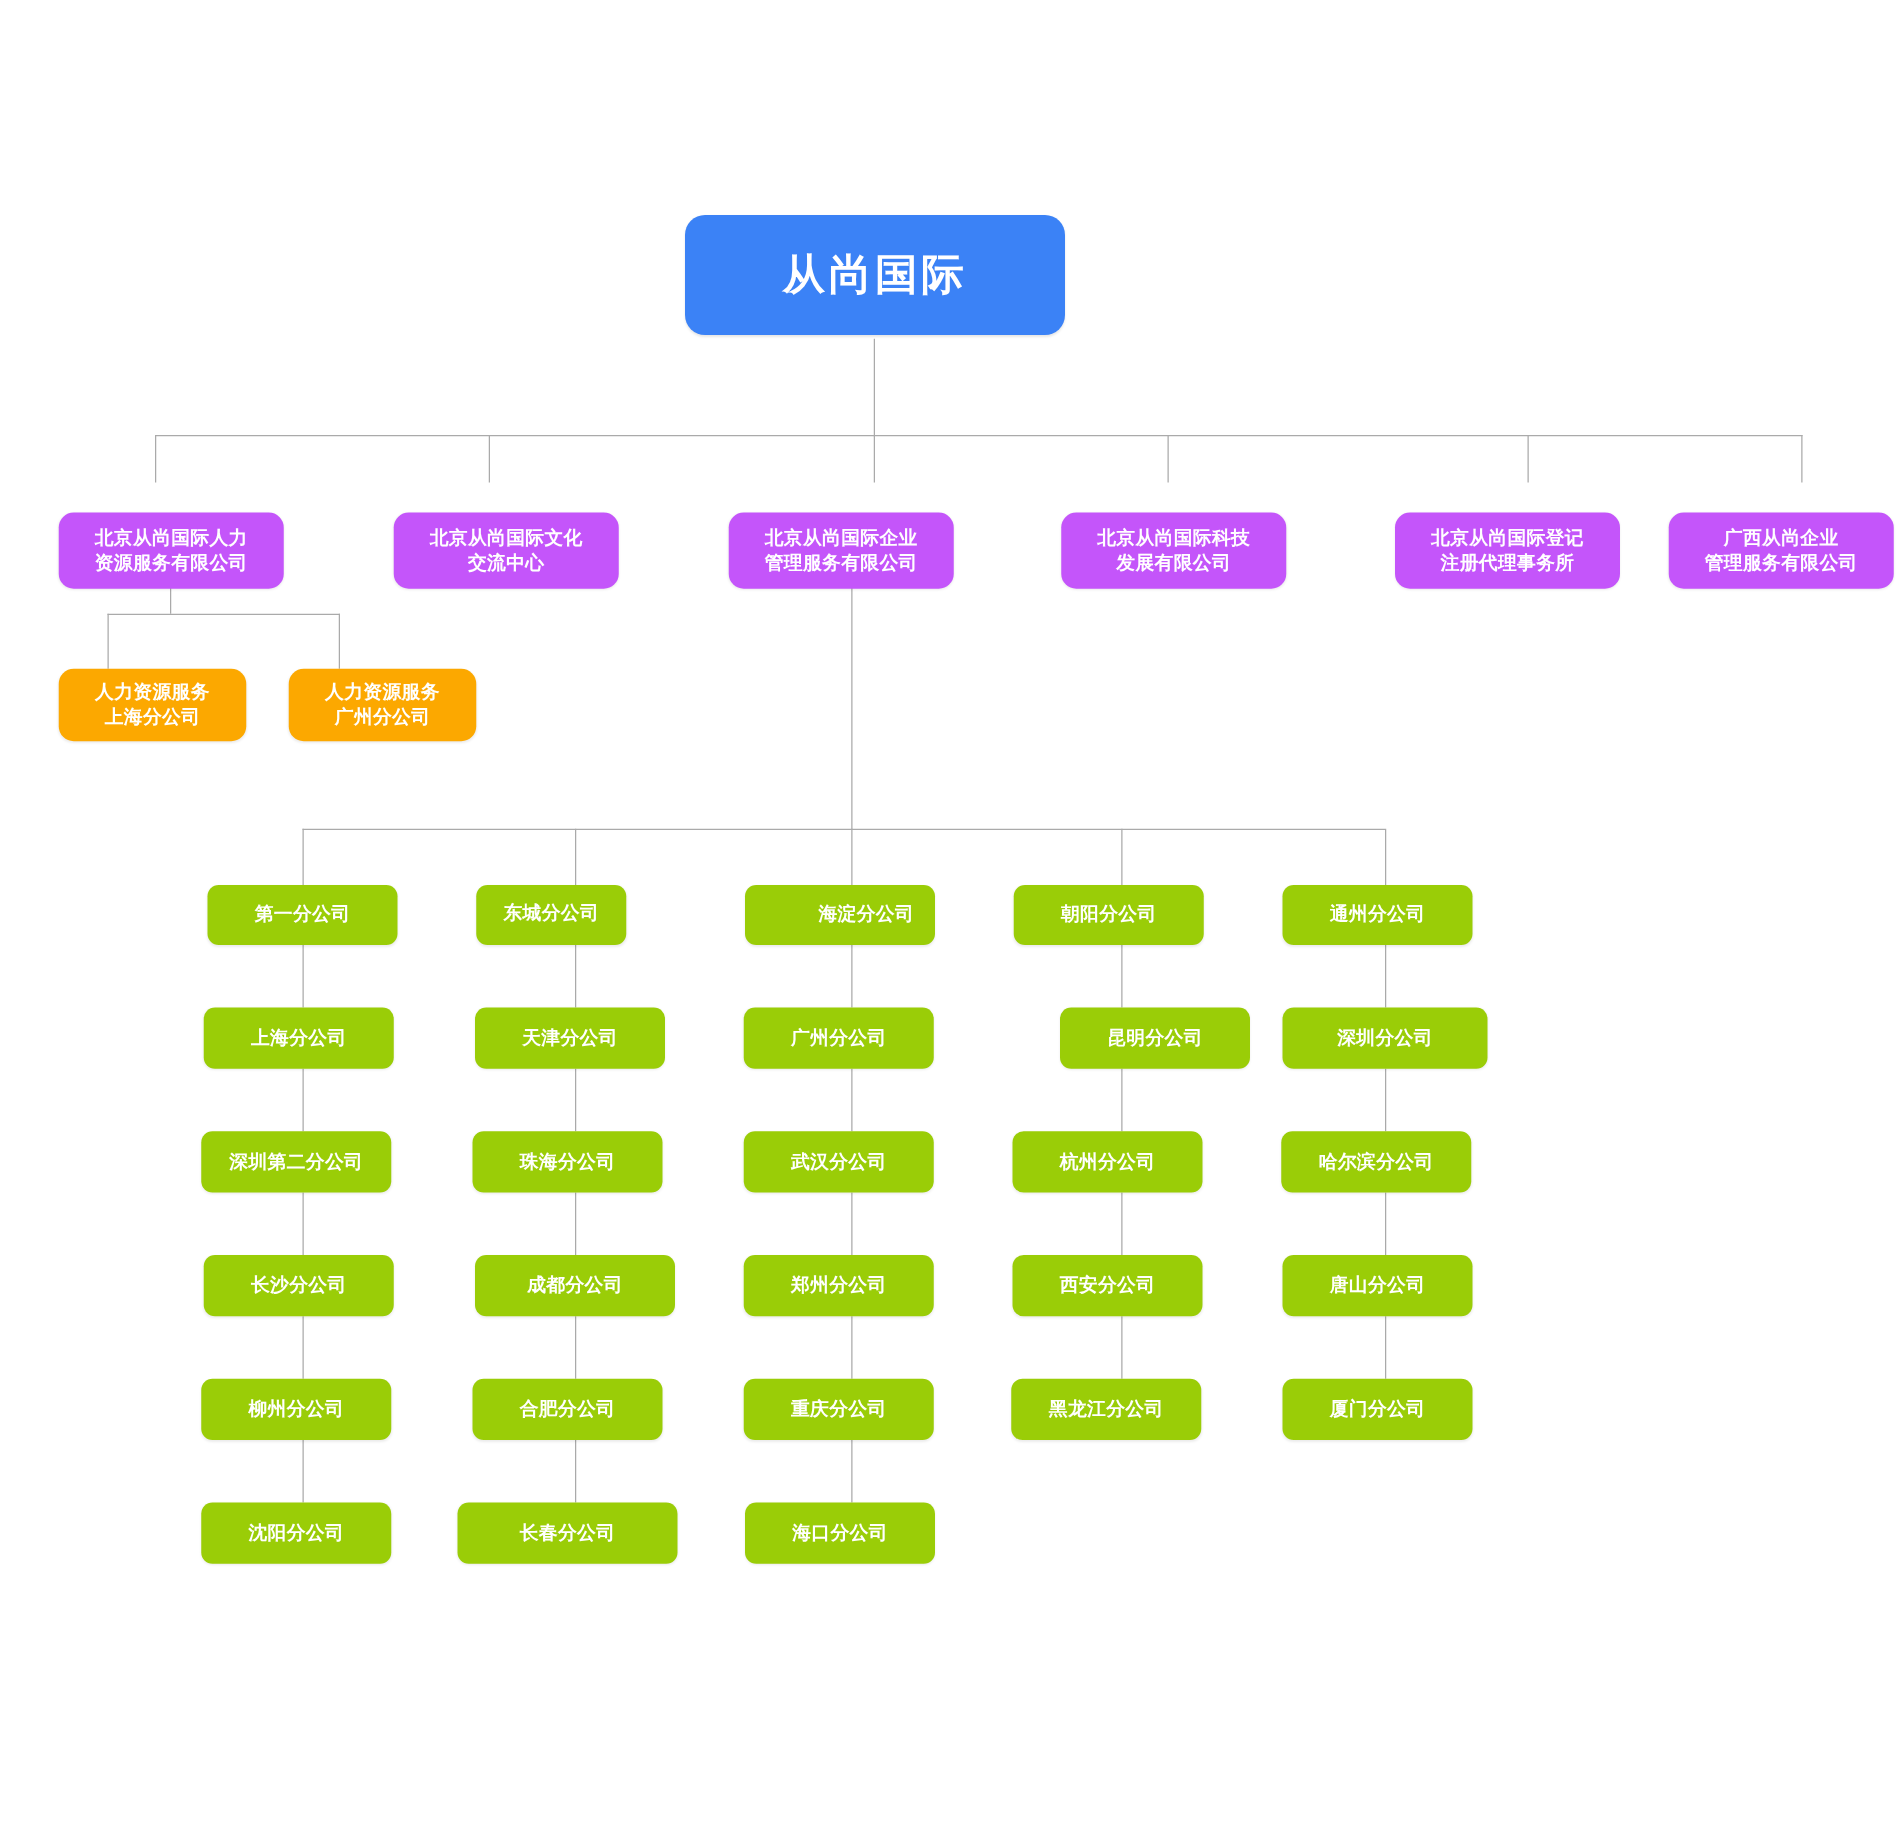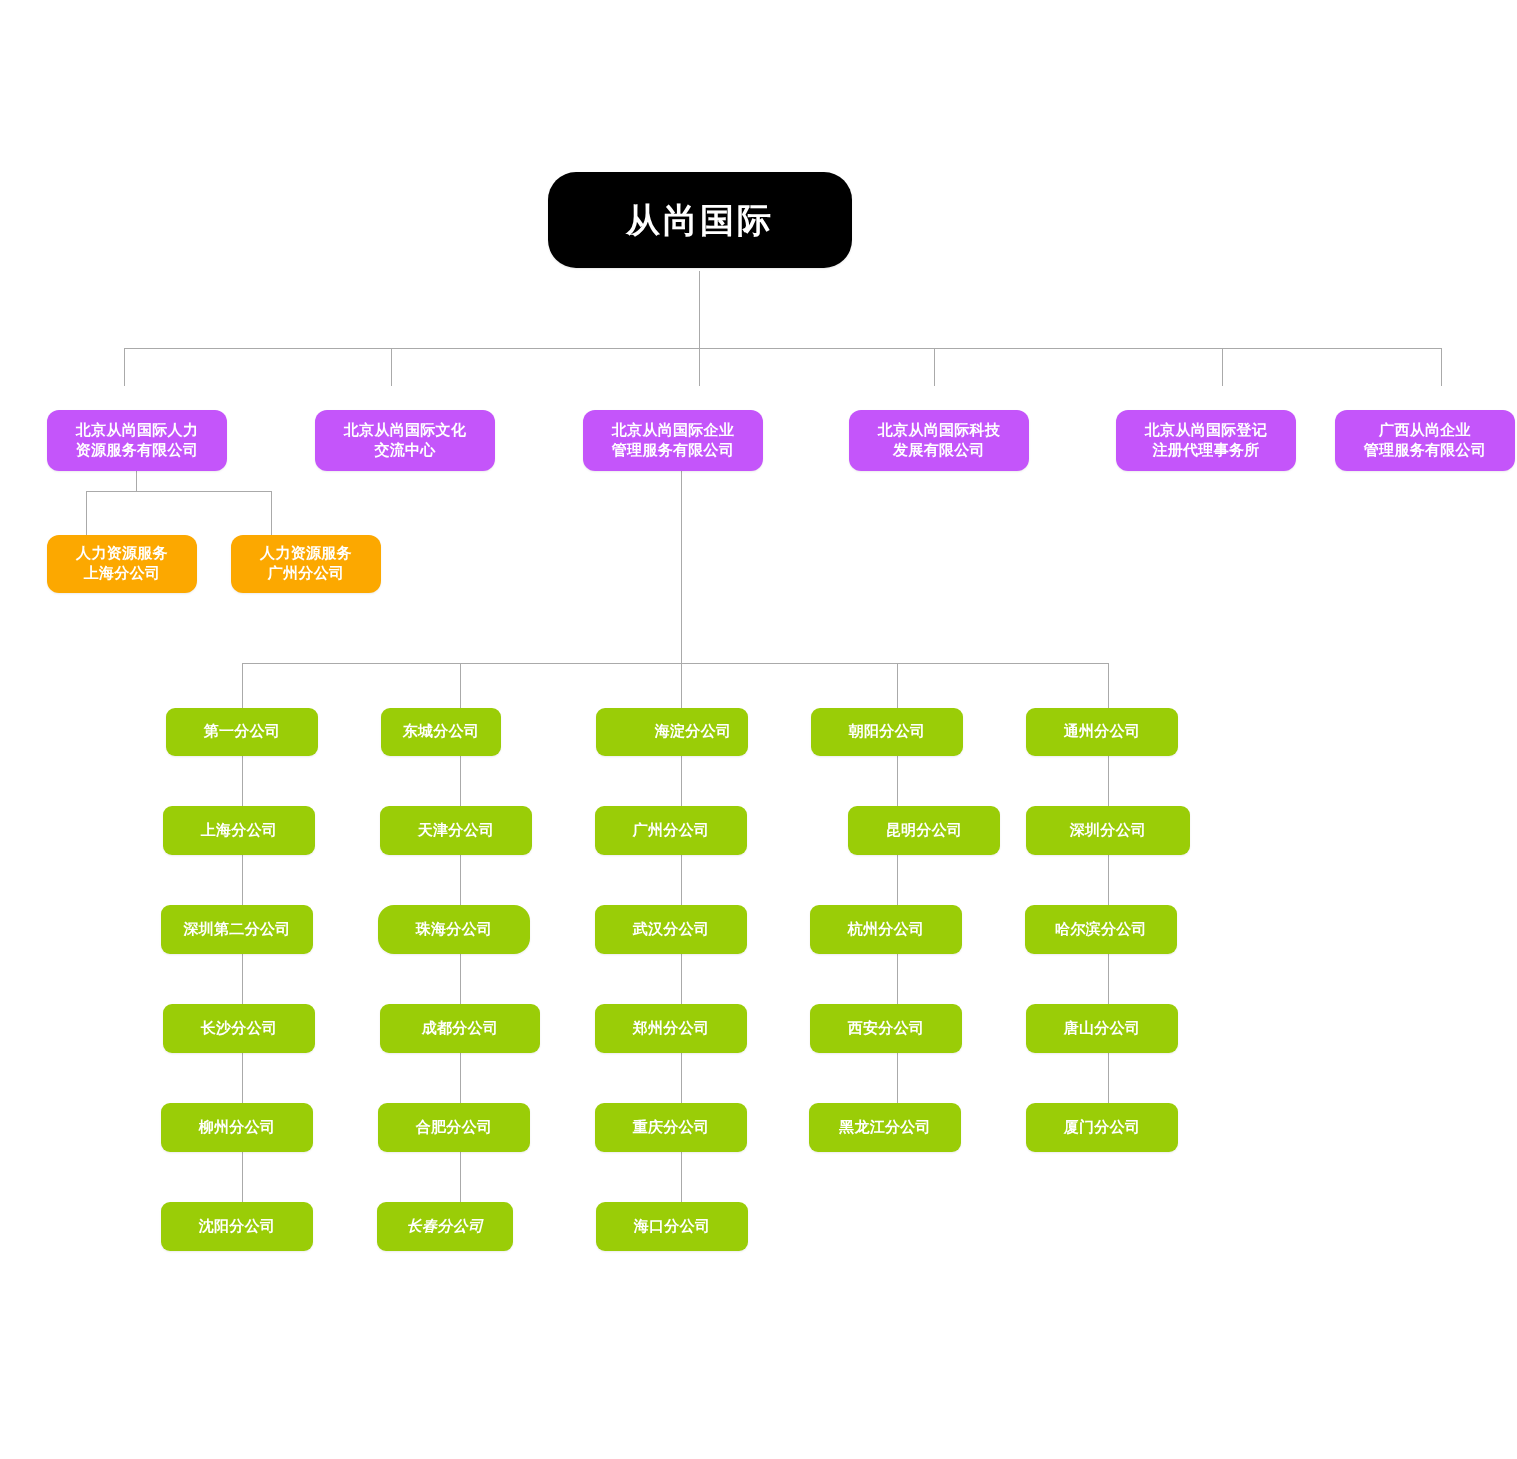"从尚国际" .node-root { background: #000000 -> #3b82f6; border-radius: 28px -> 16px }
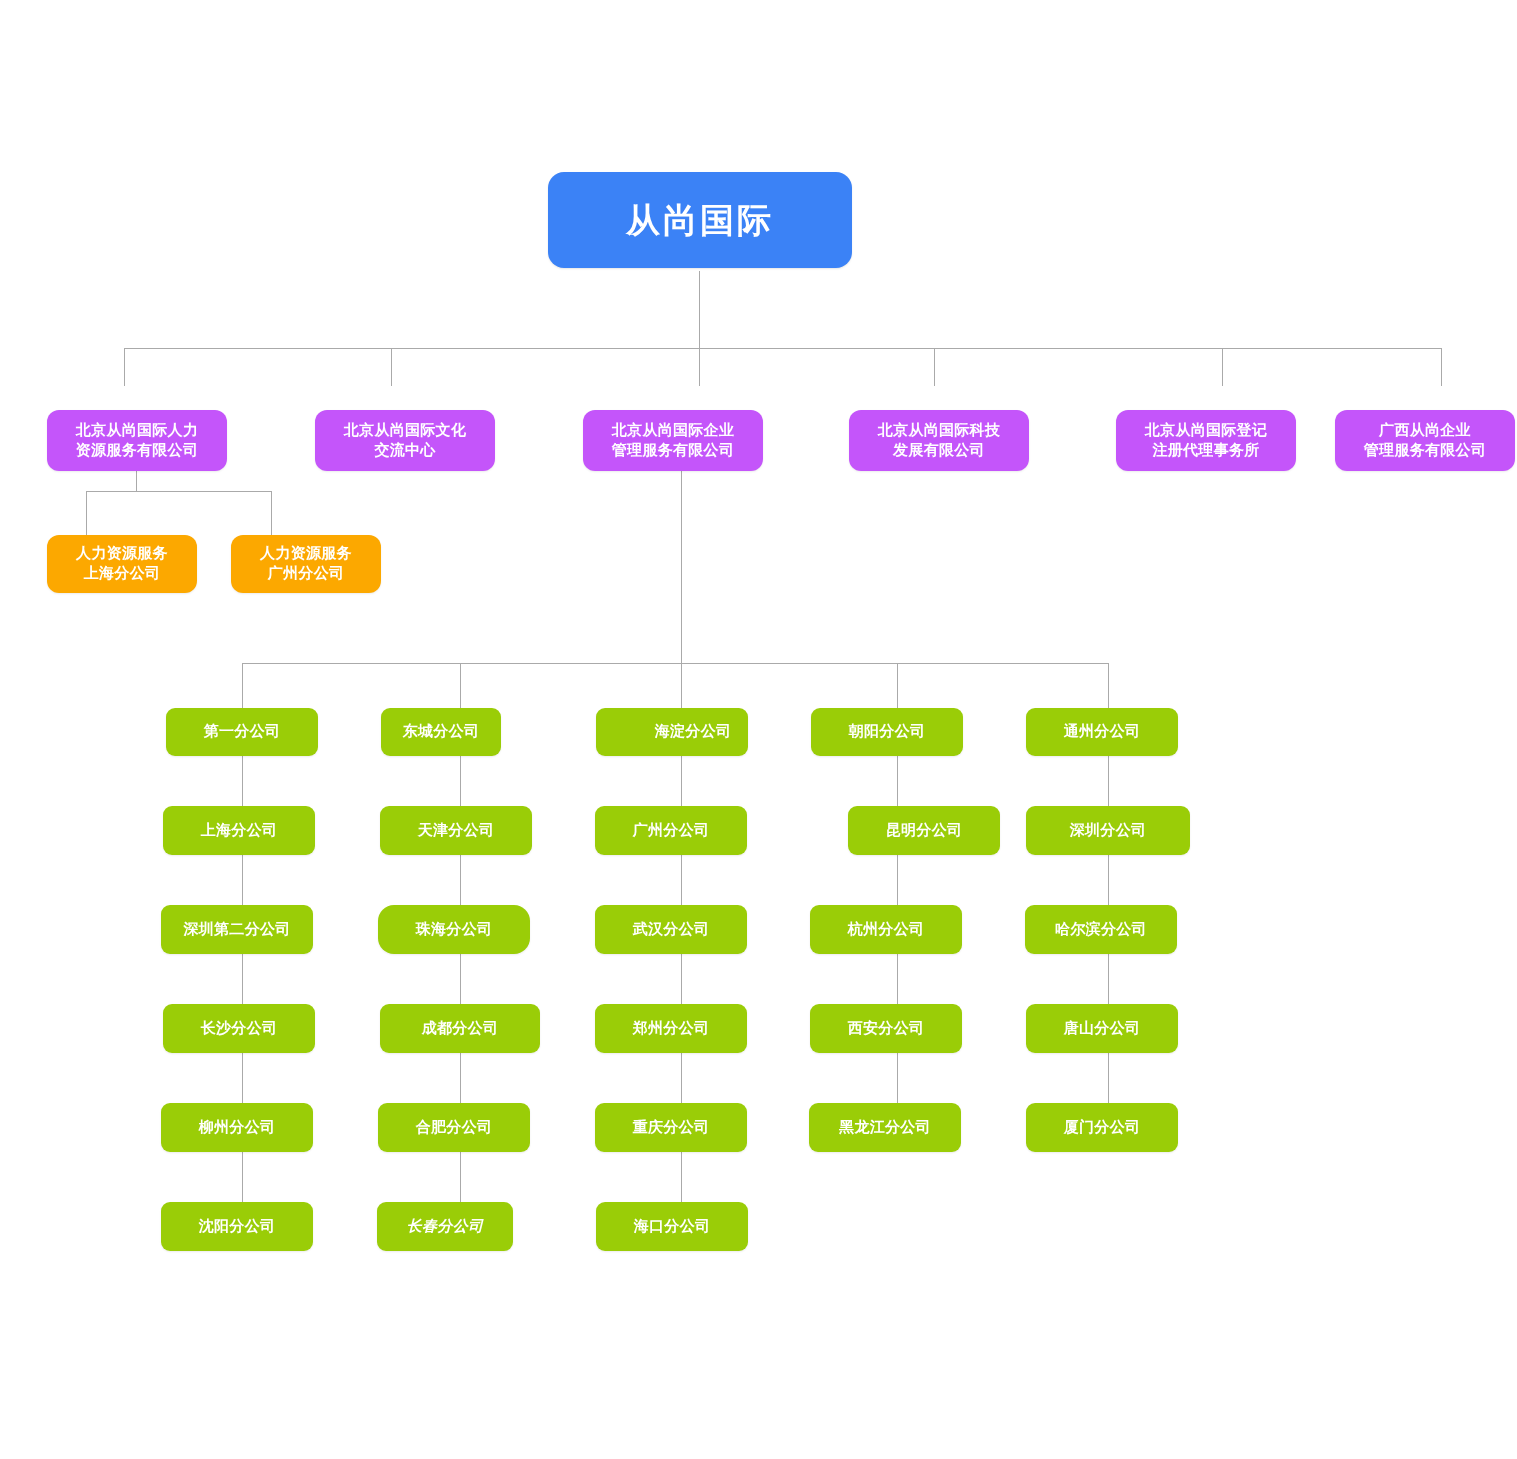"珠海分公司" div.node { border-radius: 16px -> none }
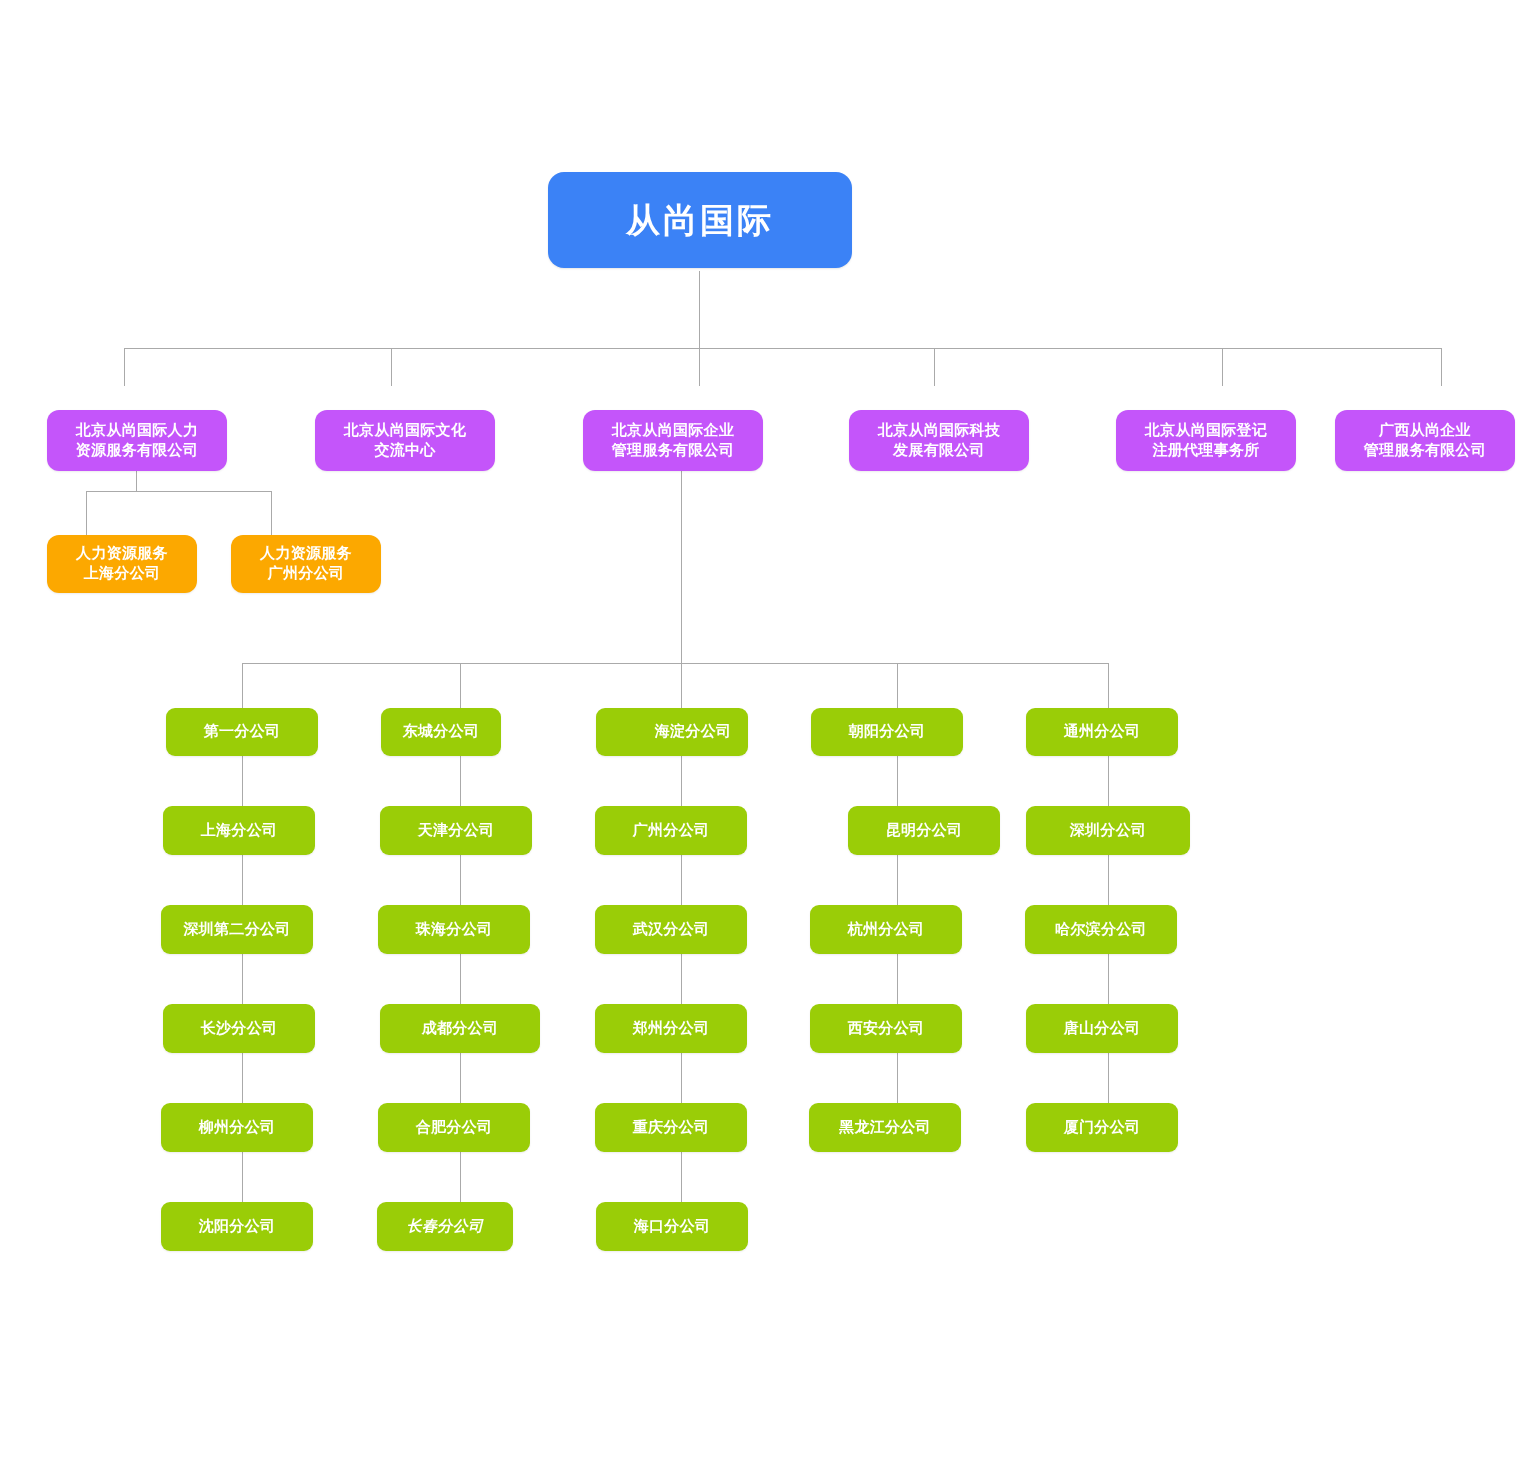"长春分公司" div.node { font-style: italic -> none; left: 377px -> 366px; width: 136px -> 176px }
